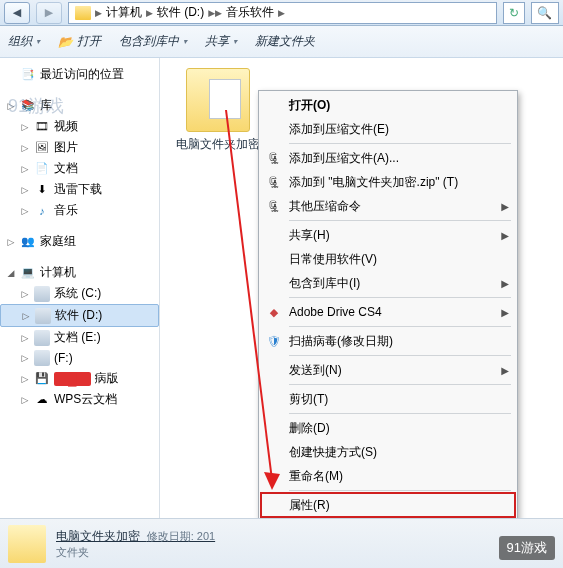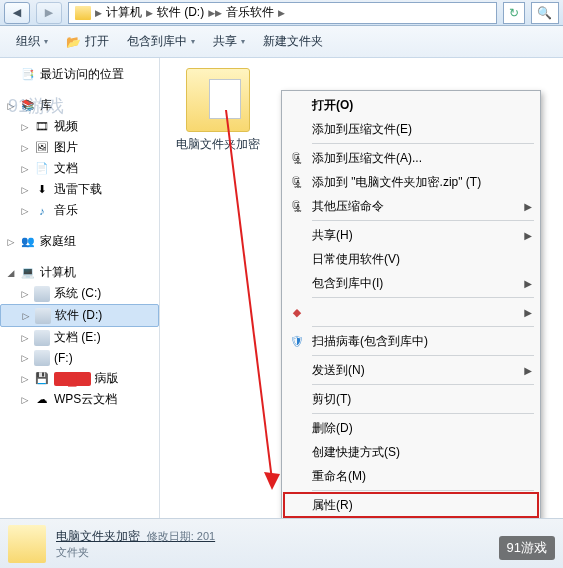"组织" .toolbar { font-style: none -> italic; padding: 0 8px -> 0 0 }
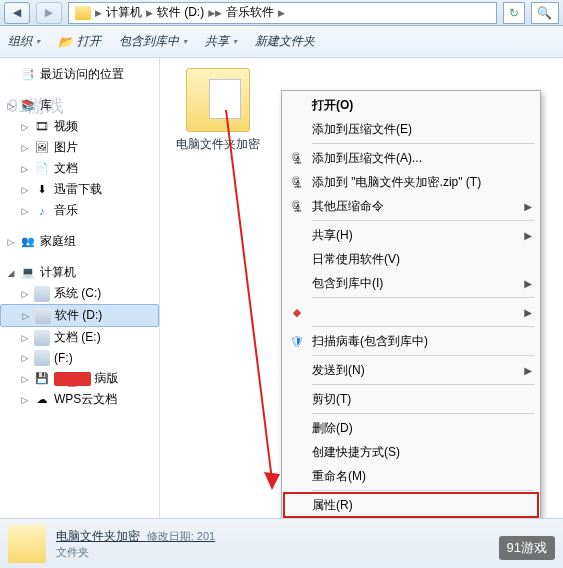"打开(O)" .ctx-menu { margin-left: 23px -> none }
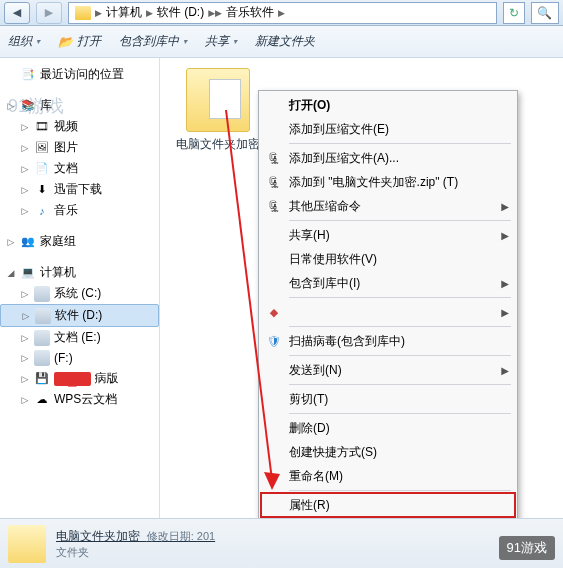"Adobe Drive CS4" span { html: none -> <span>Adobe Drive CS4</span> }
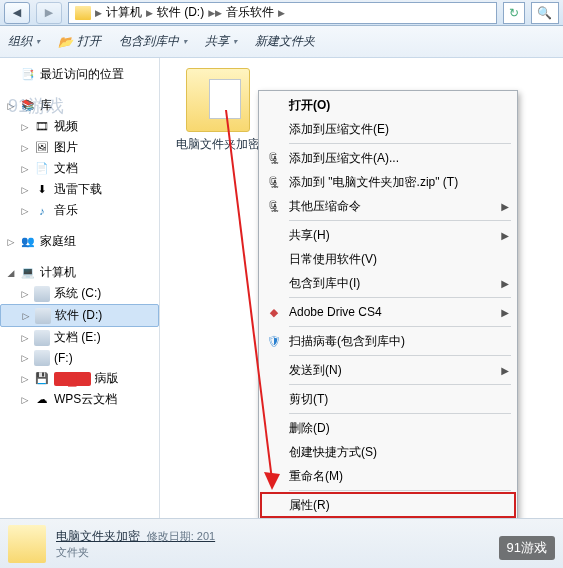"扫描病毒(包含到库中)" span { text: 包含到库中 -> 修改日期 }
